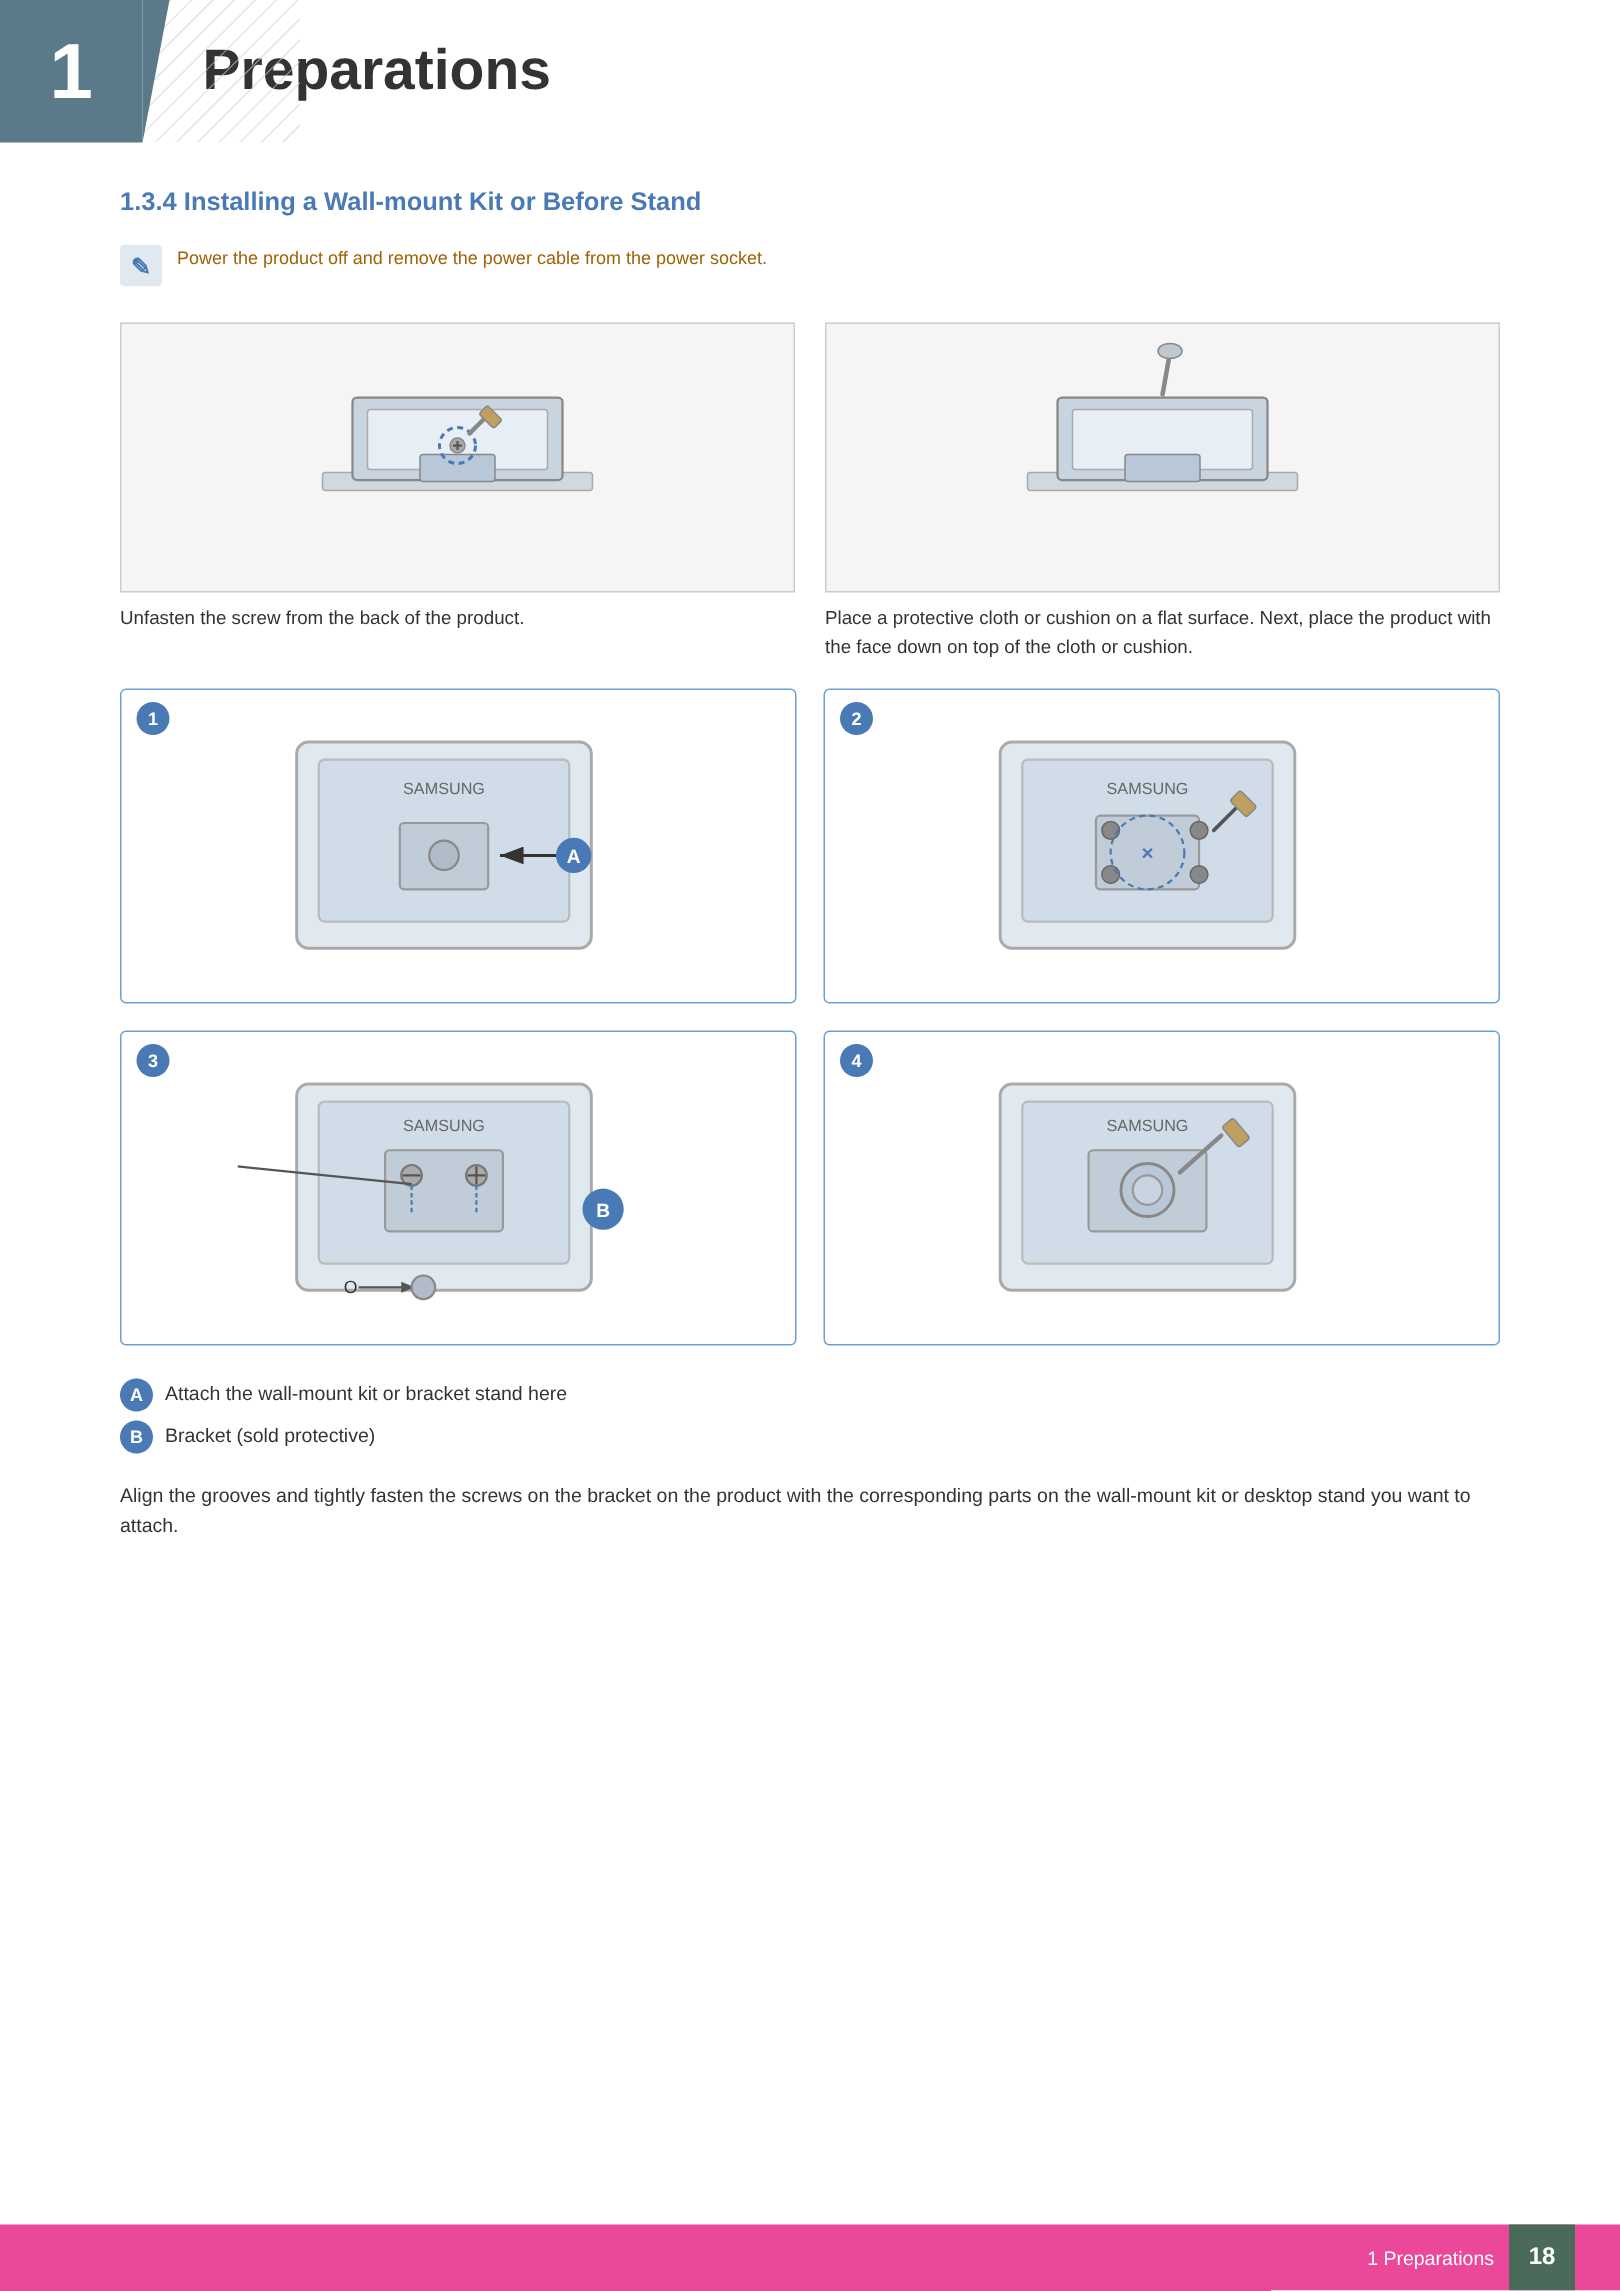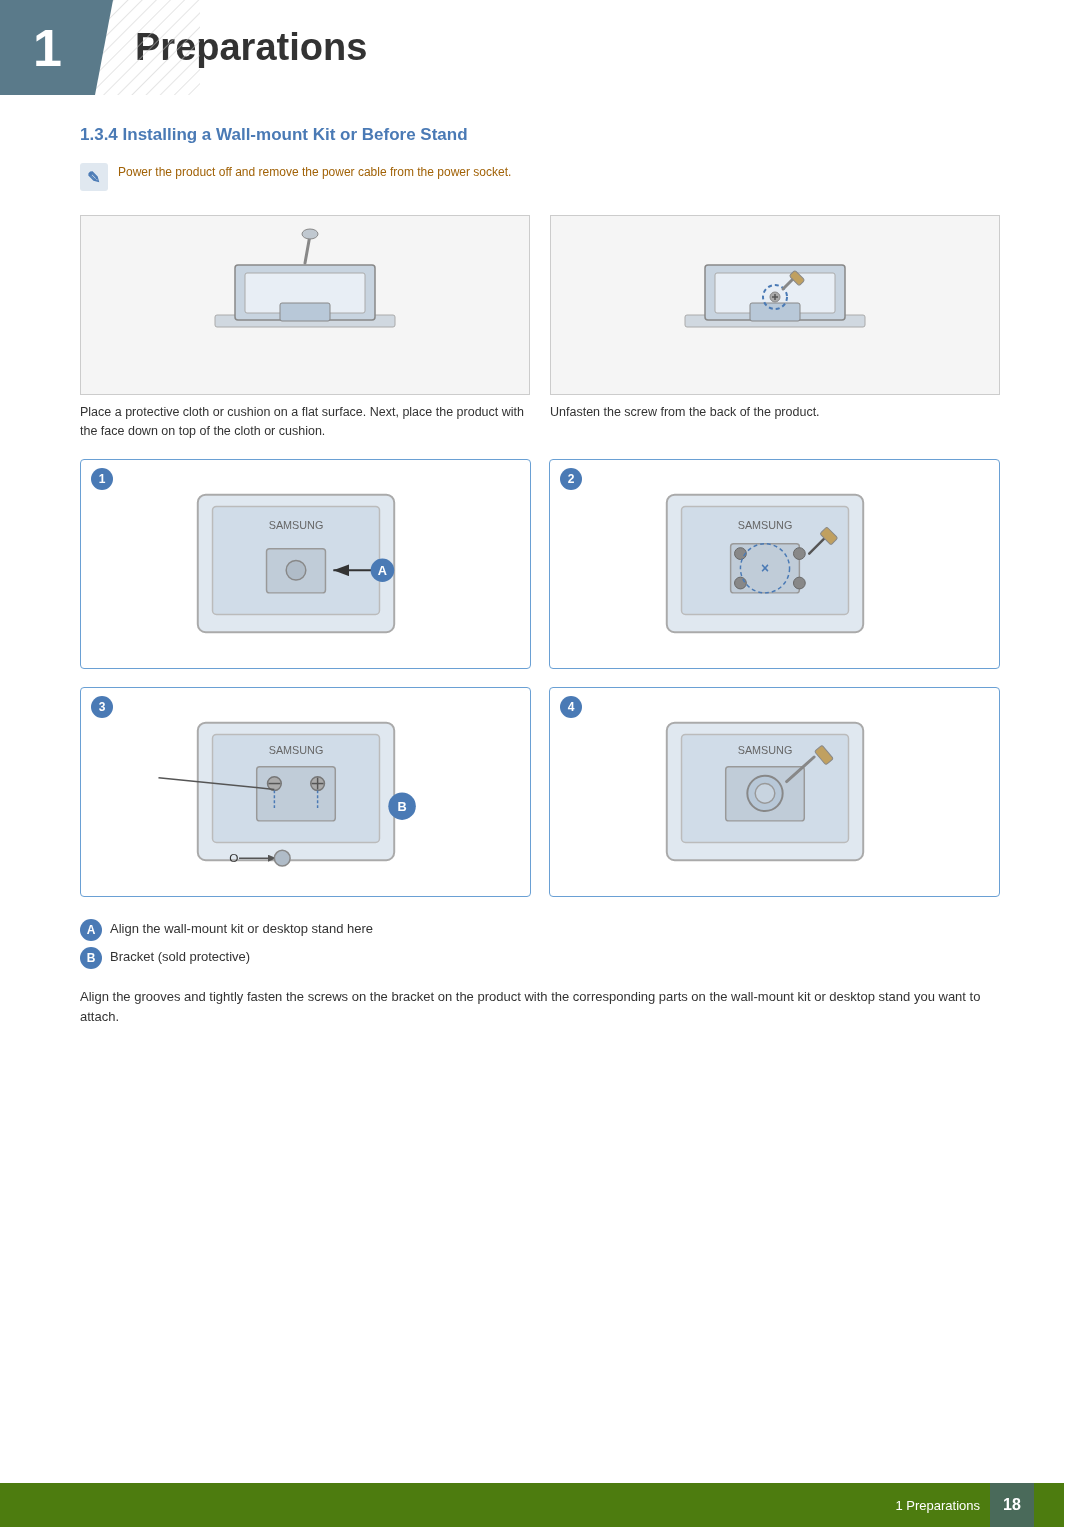"Place a protective cloth or" div.img-box { order: before "Unfasten the screw from the" -> after "Unfasten the screw from the" }
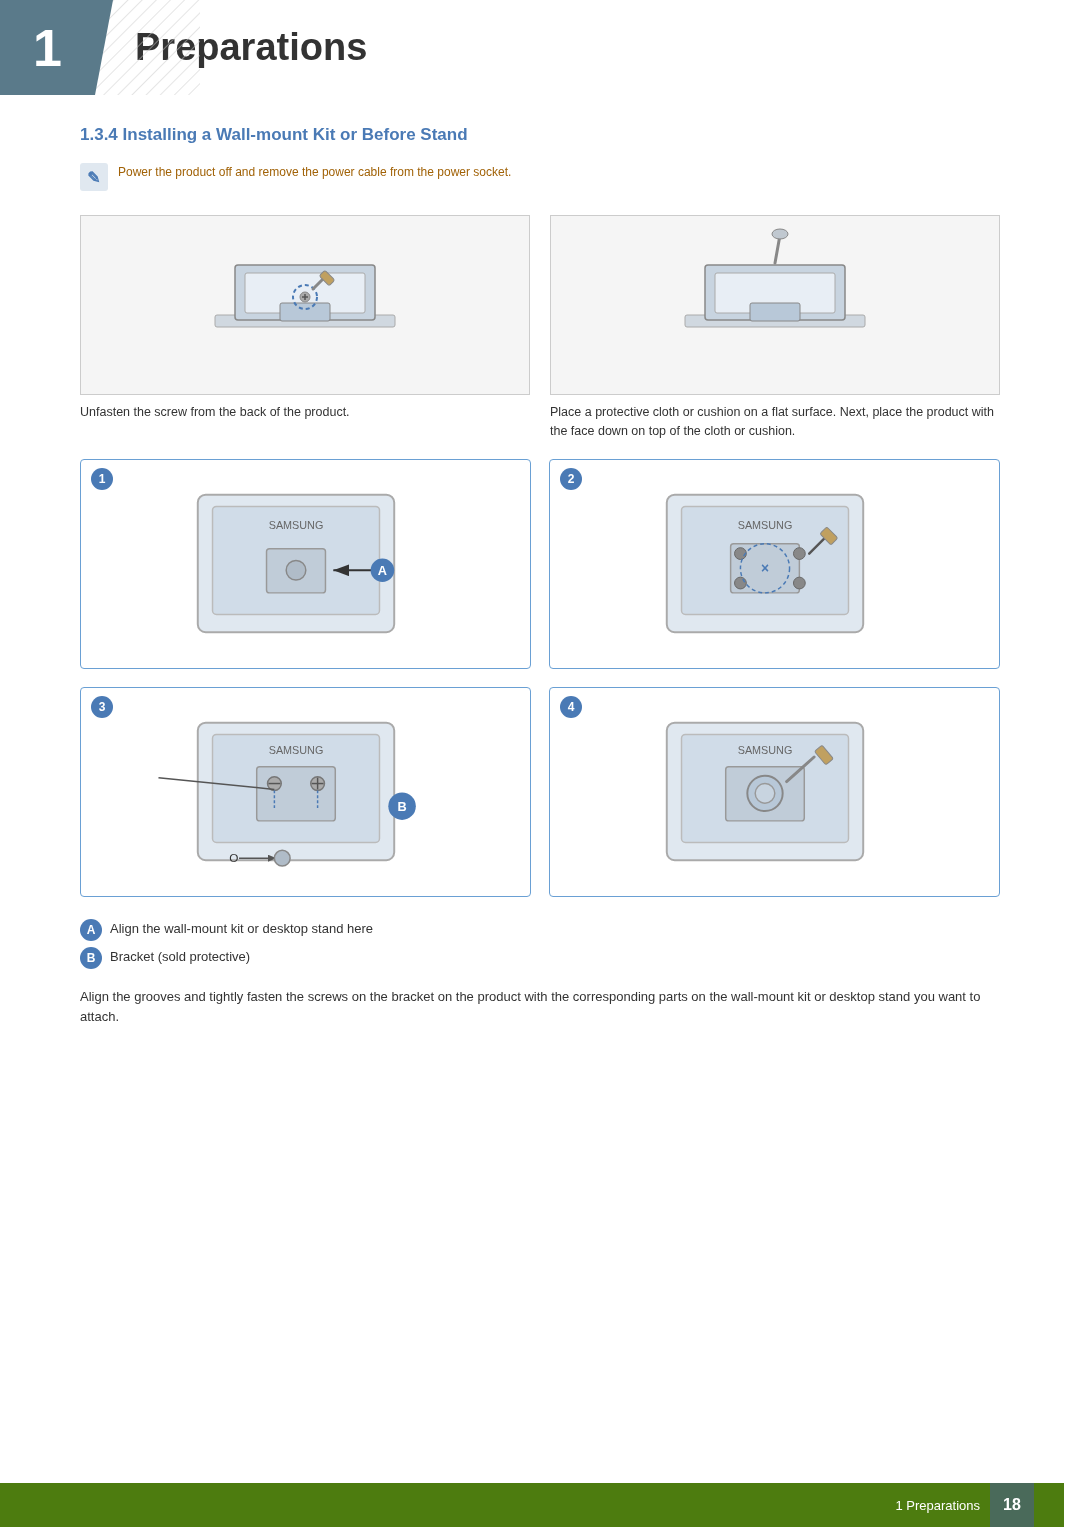"Align the wall-mount kit or" span.legend-text { text: Align the wall-mount kit or desktop -> Attach the wall-mount kit or bracket }
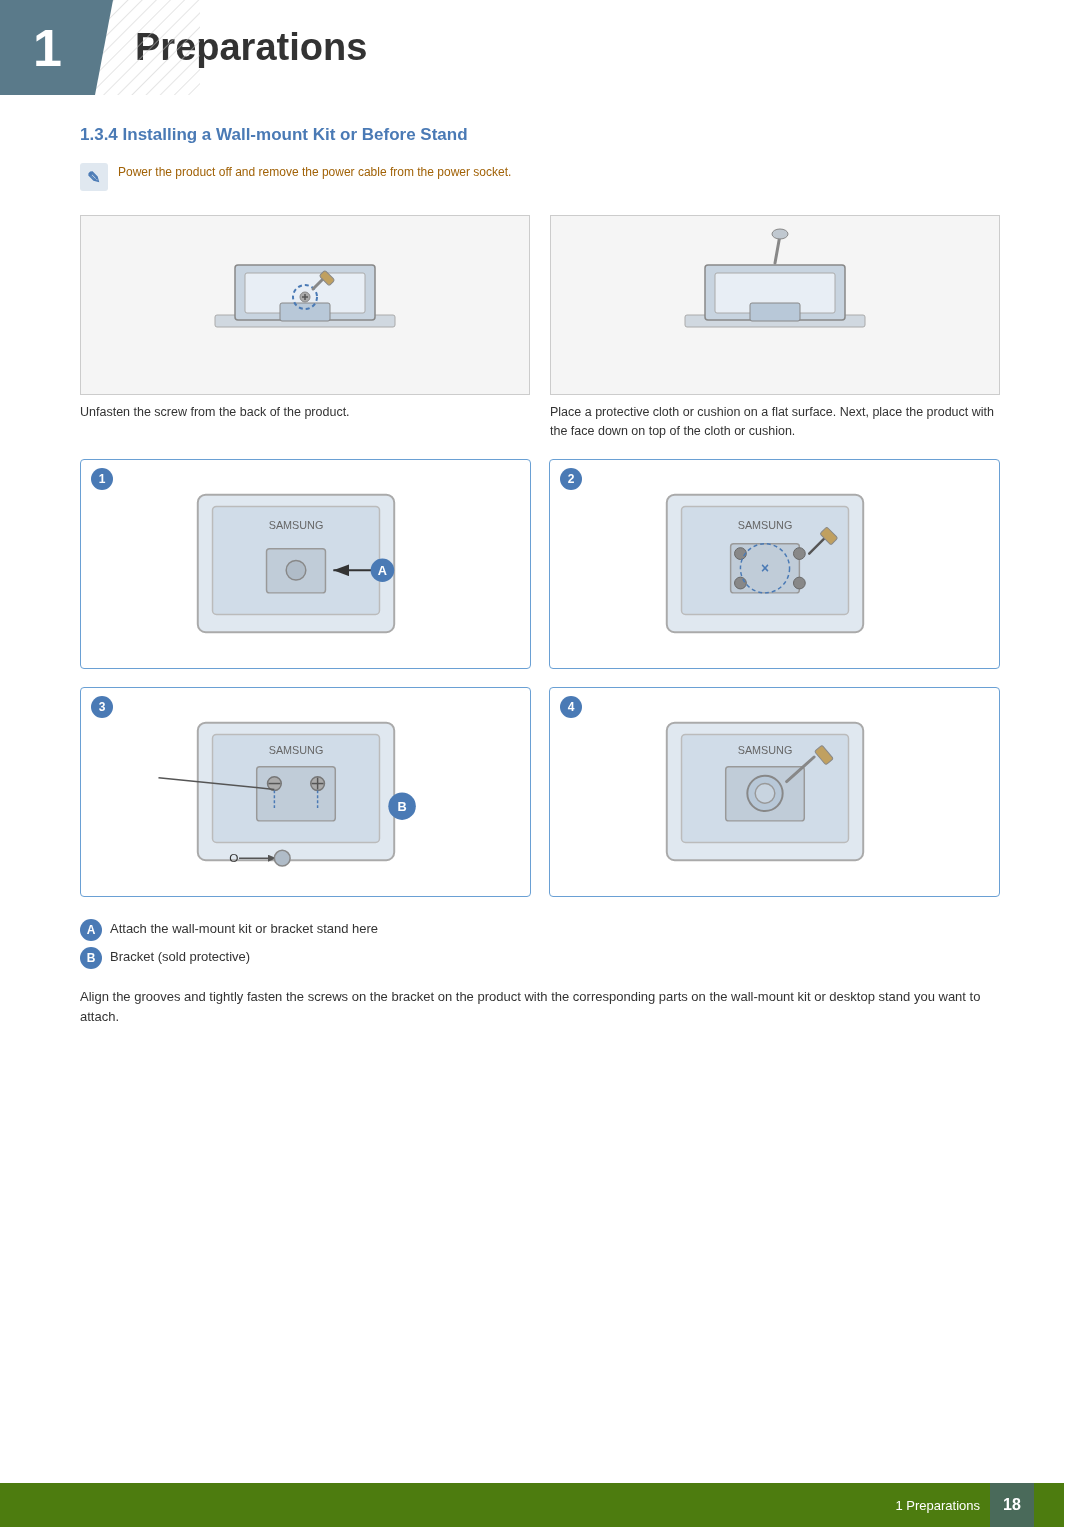"1 Preparations" .footer { background: #4d7c0f -> #ec4899; right: 16px -> 0 }
